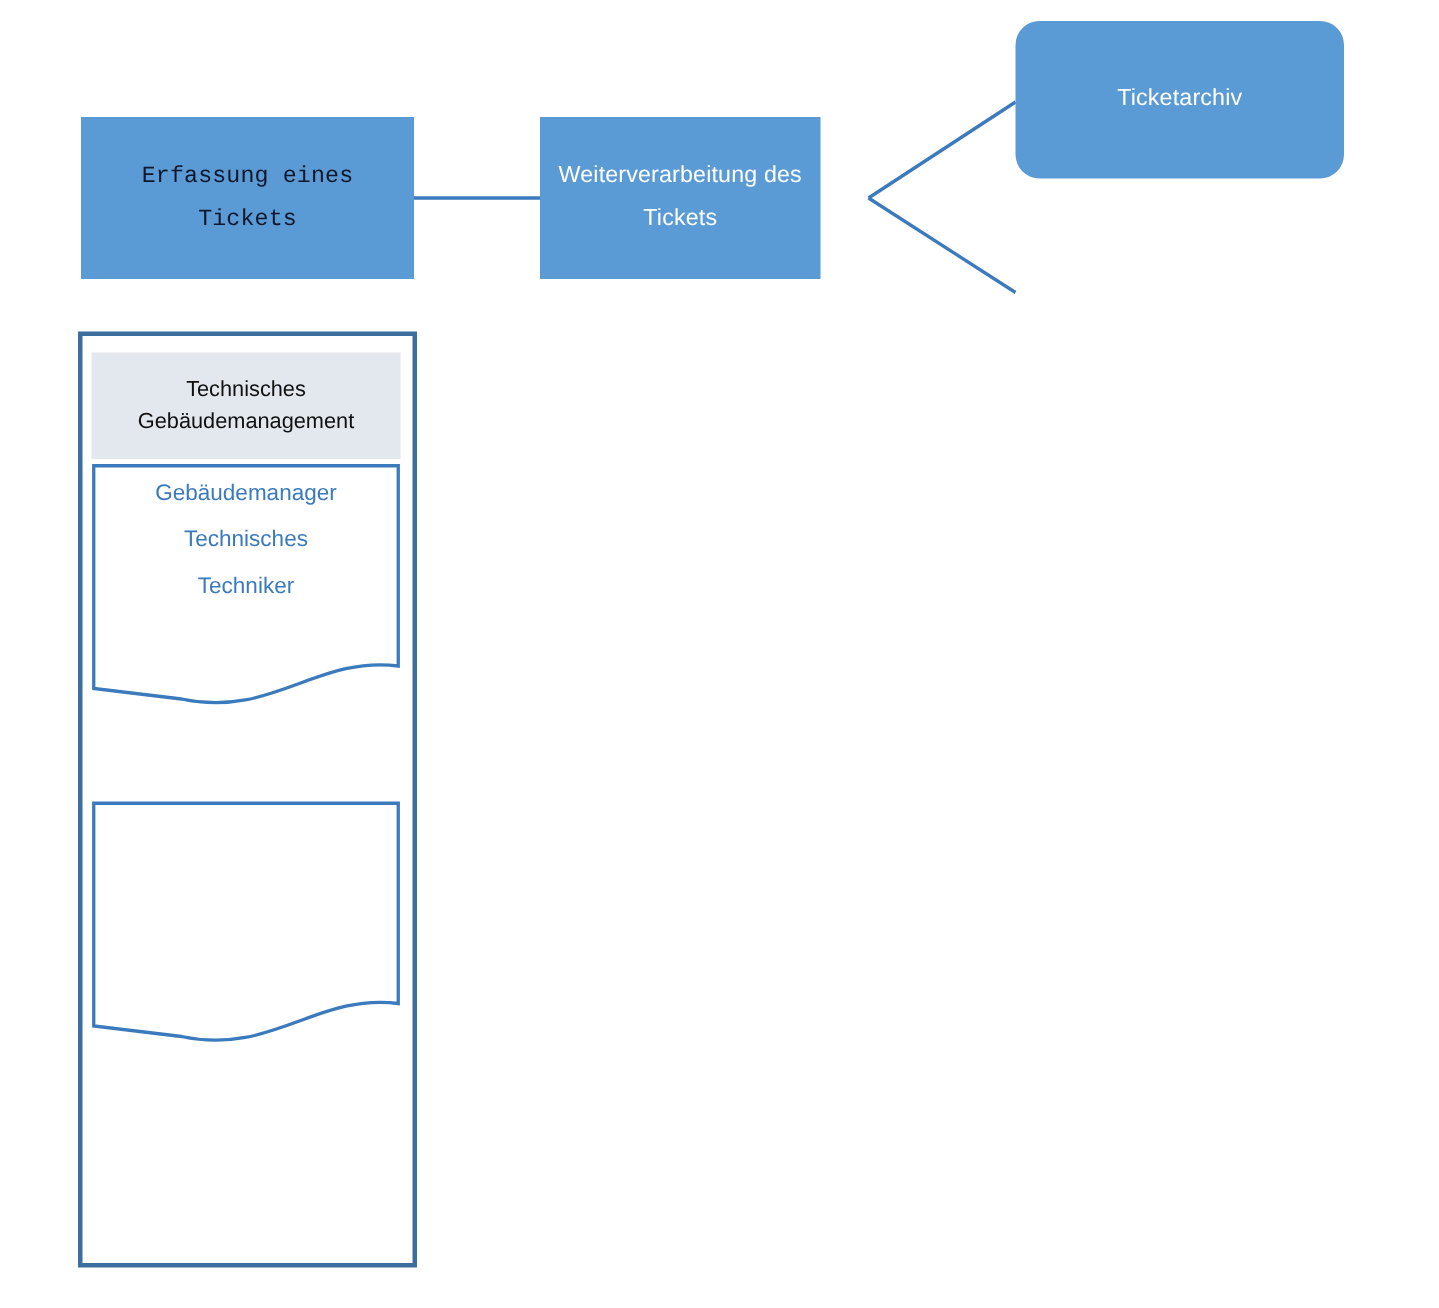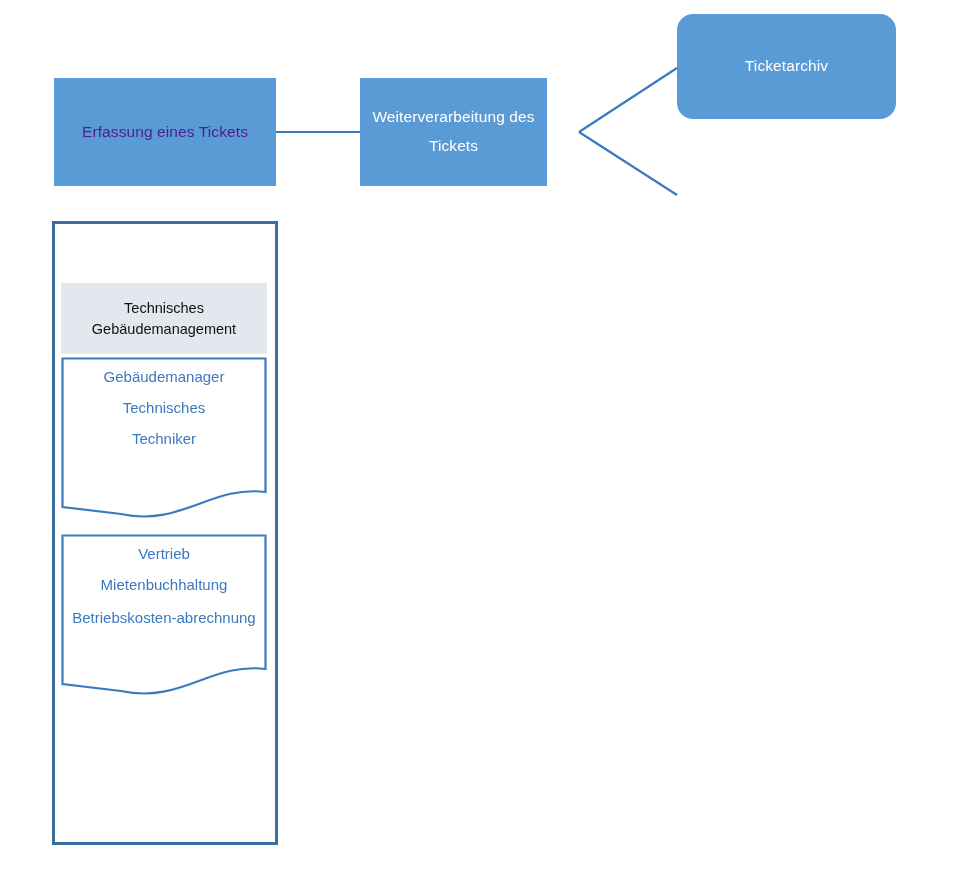"Erfassung eines Tickets" div.proc-box { color: #4c1d95 -> #0f172a; font-family: none -> Liberation Mono, monospace }
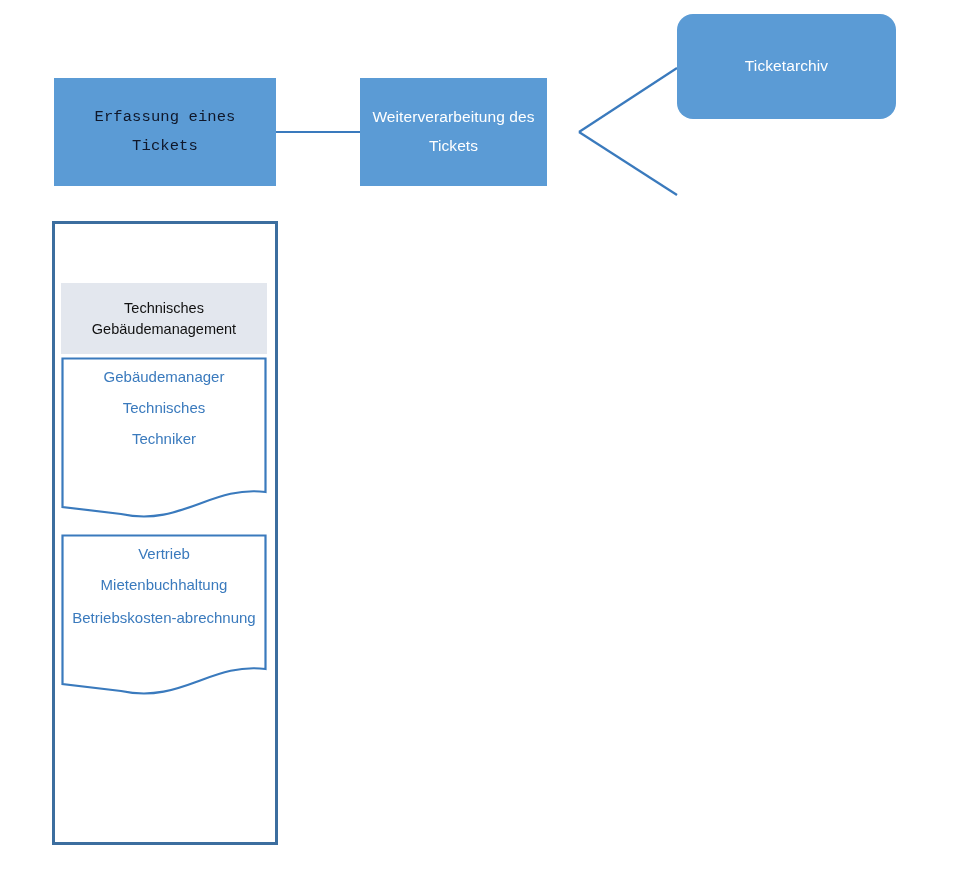"Technisches Gebäudemanagement" #group-technisch { margin-top: 48px -> none }
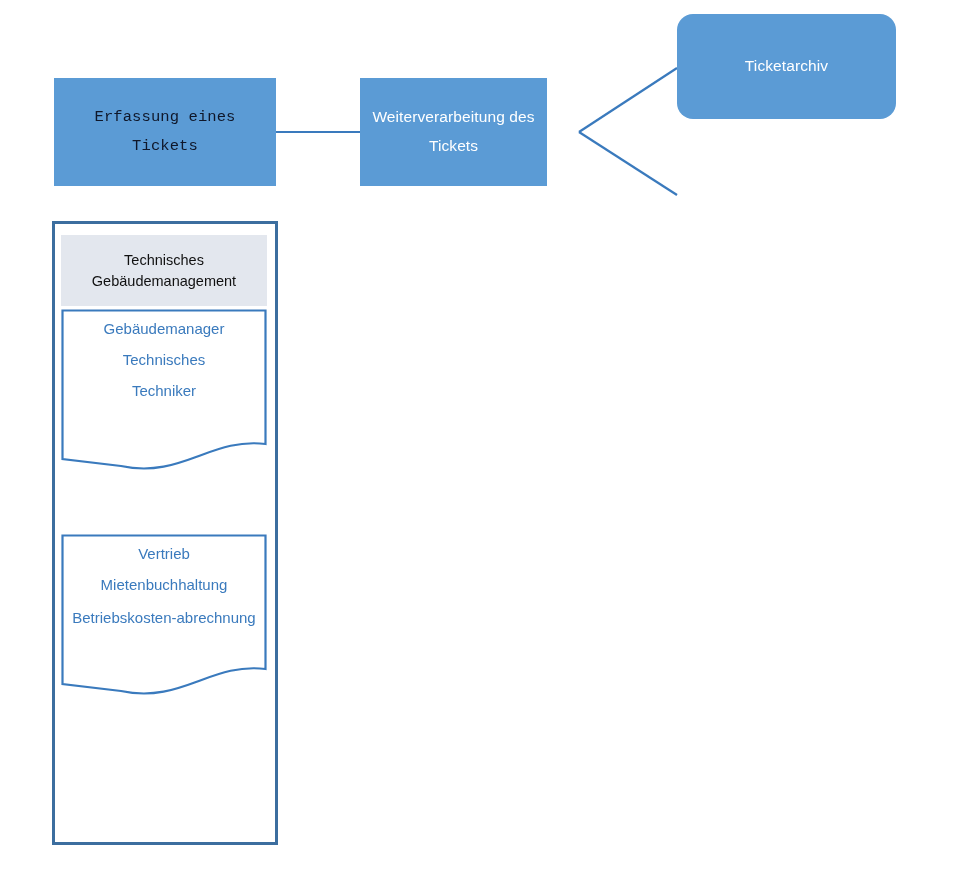"Vertrieb" div.doc-roles { html: <div> <div>Vertrieb</div> <div>Mietenbuchhaltung</div> <div>Betriebskosten-abrechnung</div> </div> -> none }
